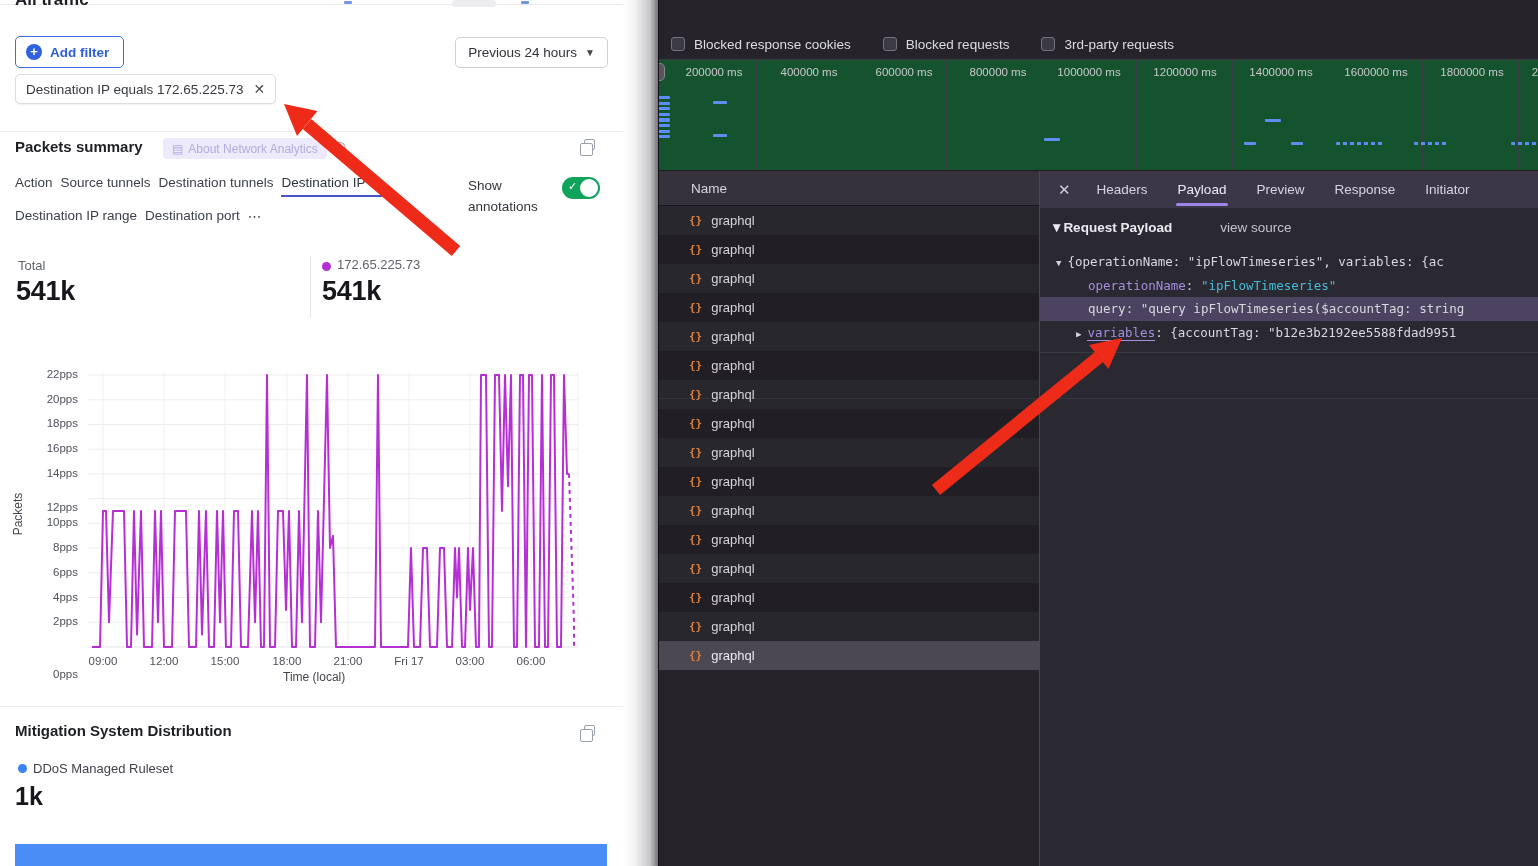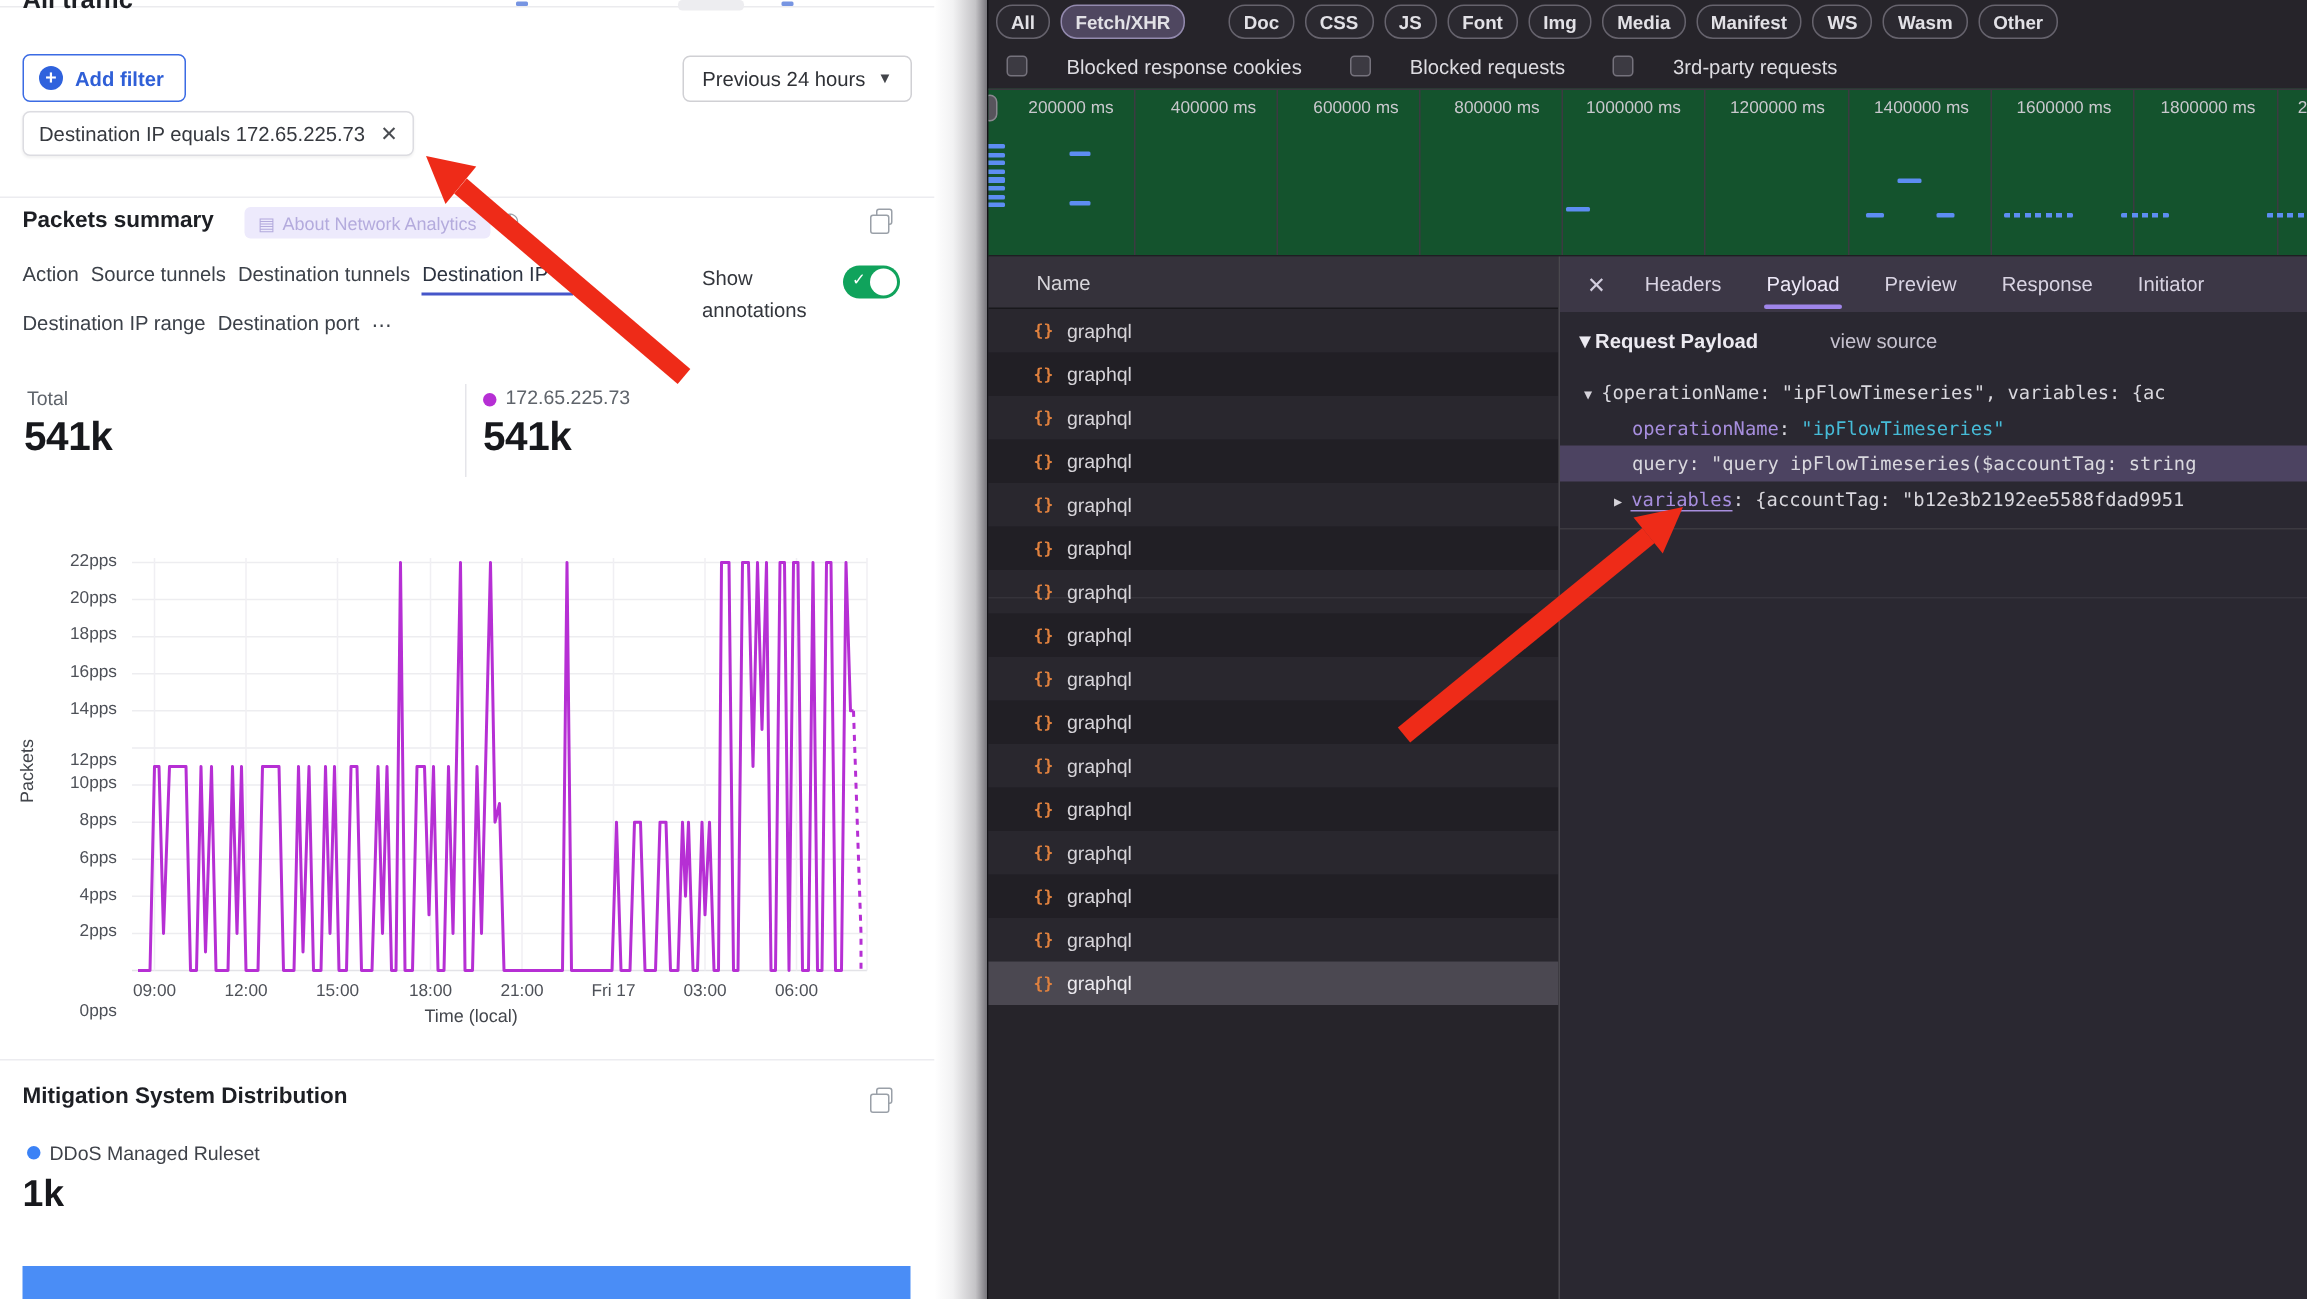"All" div.pills-row { html: <div> <div>All</div> <div>Fetch/XHR</div> <div>Doc</div> <div>CSS</div> <div>JS</div> <div>Font</div> <div>Img</div> <div>Media</div> <div>Manifest</div> <div>WS</div> <div>Wasm</div> <div>Other</div> </div> -> none }
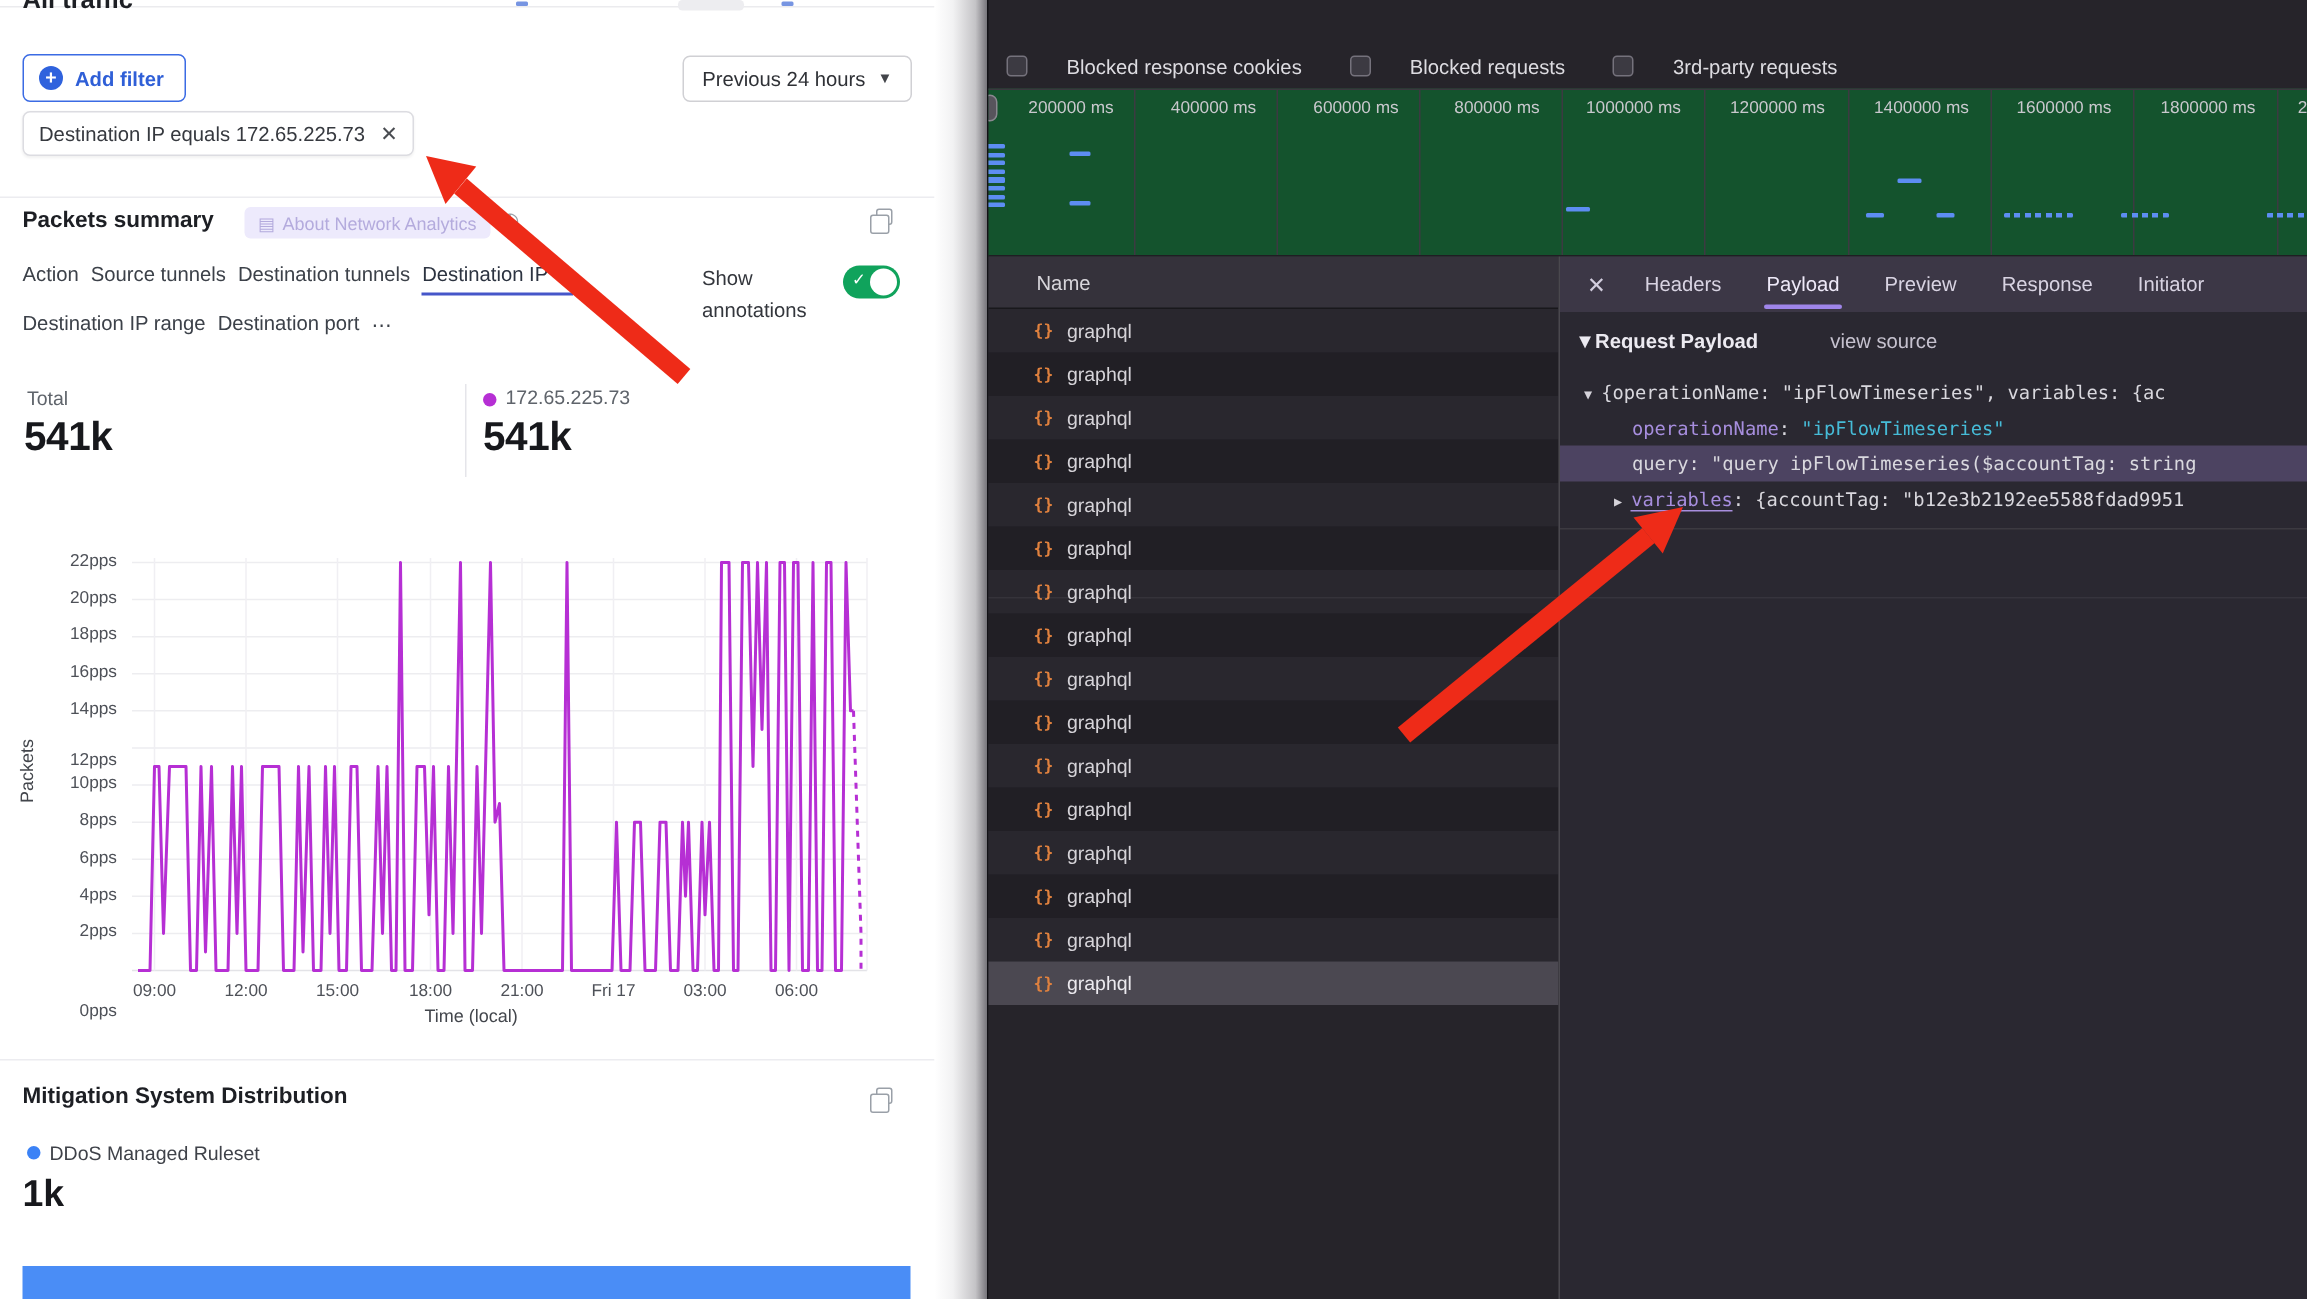"Blocked response cookies" .cbx-item { gap: 26px -> 9px }
